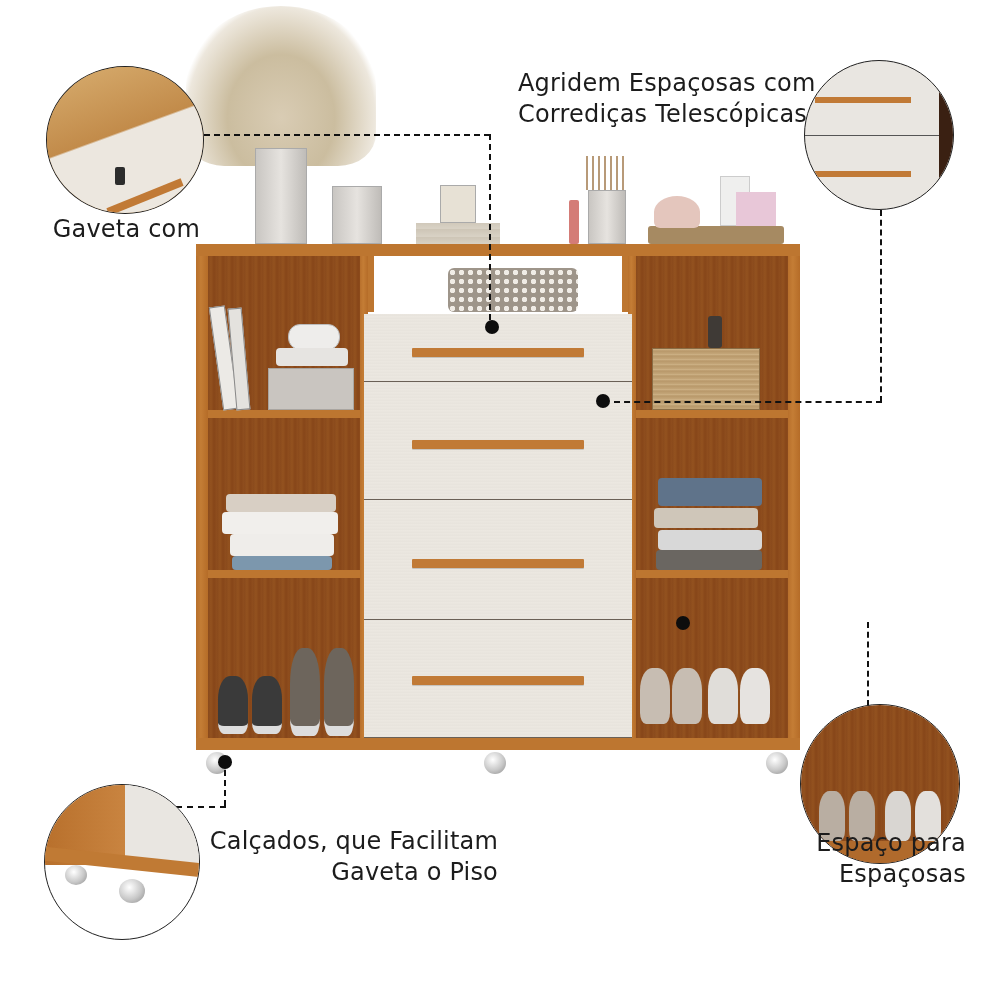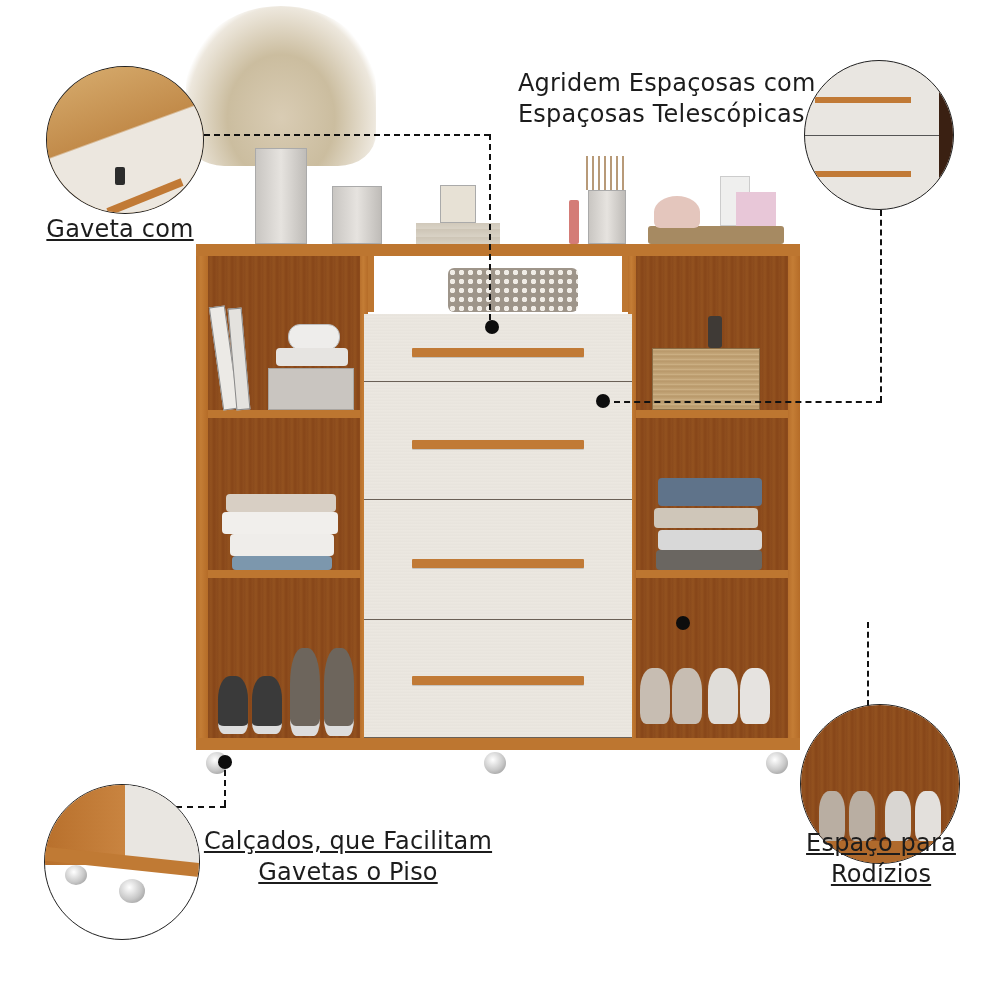"Espaçosas Telescópicas" span { text: Espaçosas -> Corrediças }
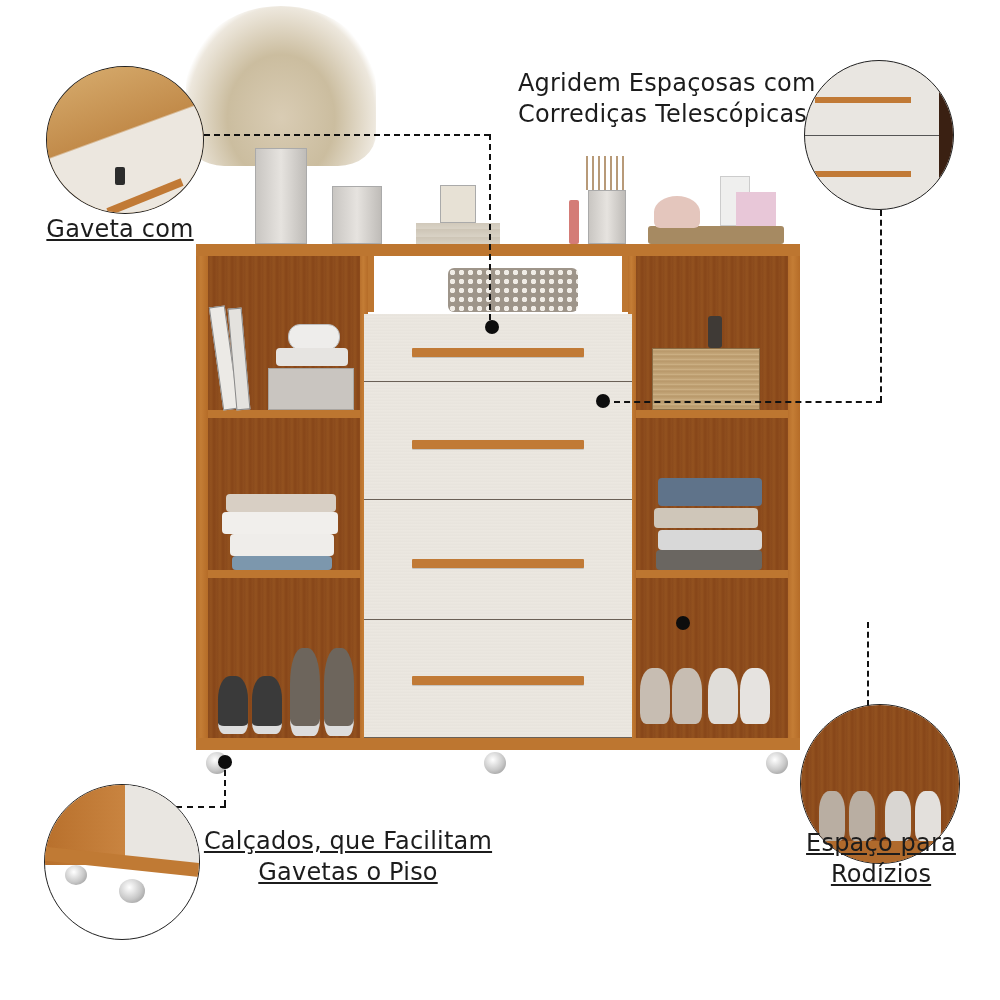"Gaveta com" .center { text-align: center -> right; text-decoration: underline -> none }
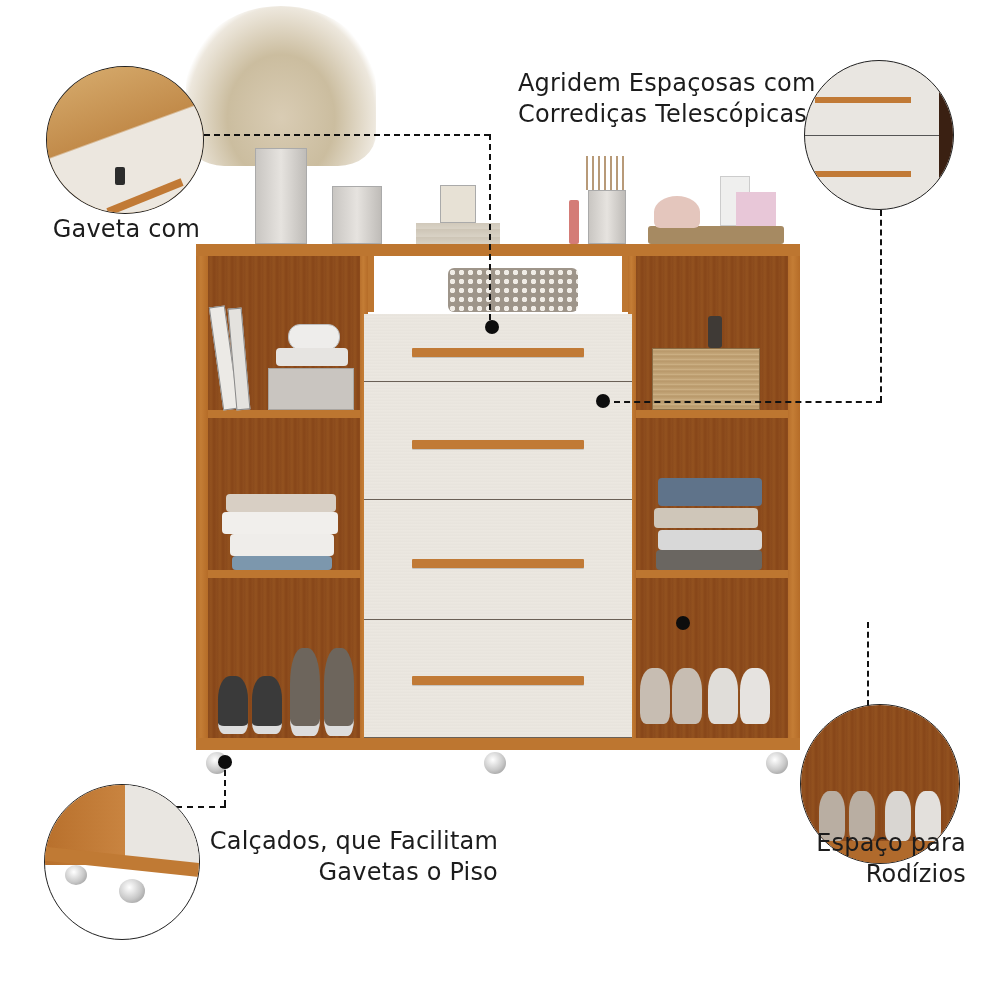"Gavetas o Piso" span { text: Gavetas -> Gaveta }
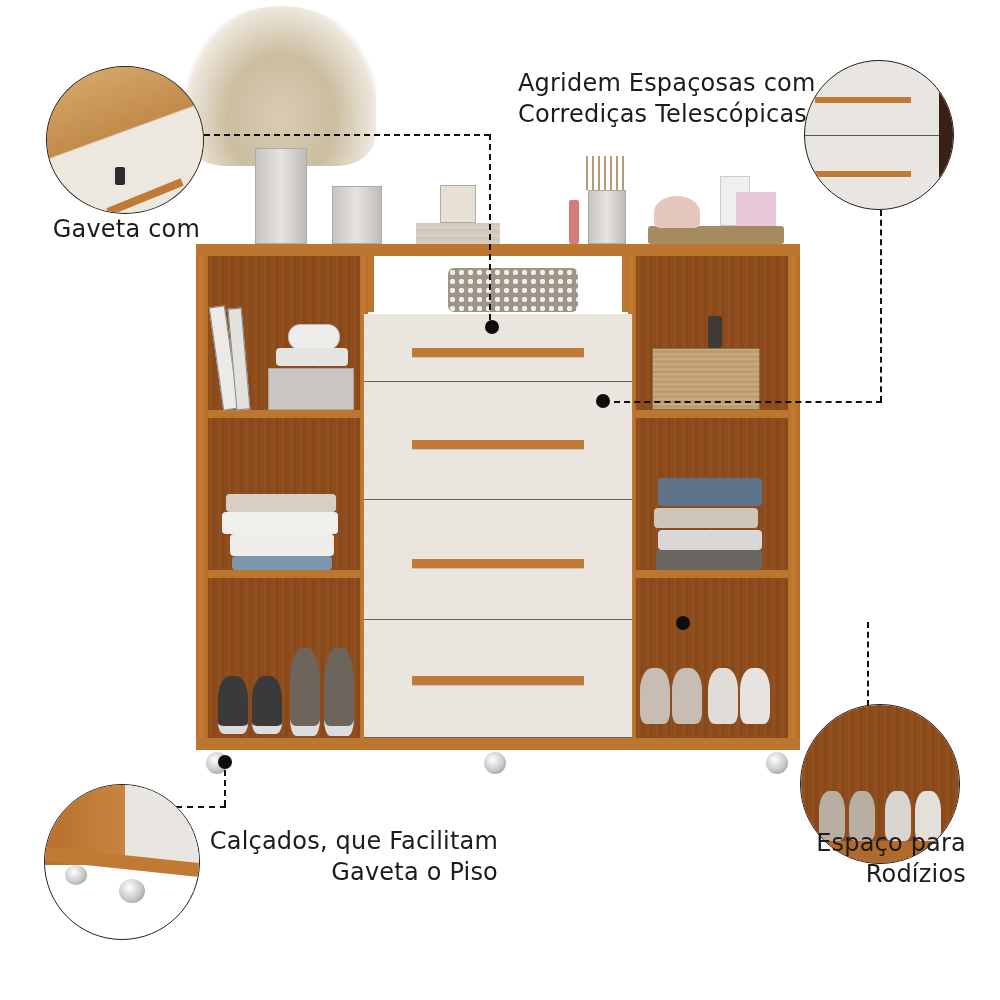"Rodízios" span { text: Rodízios -> Espaçosas }
